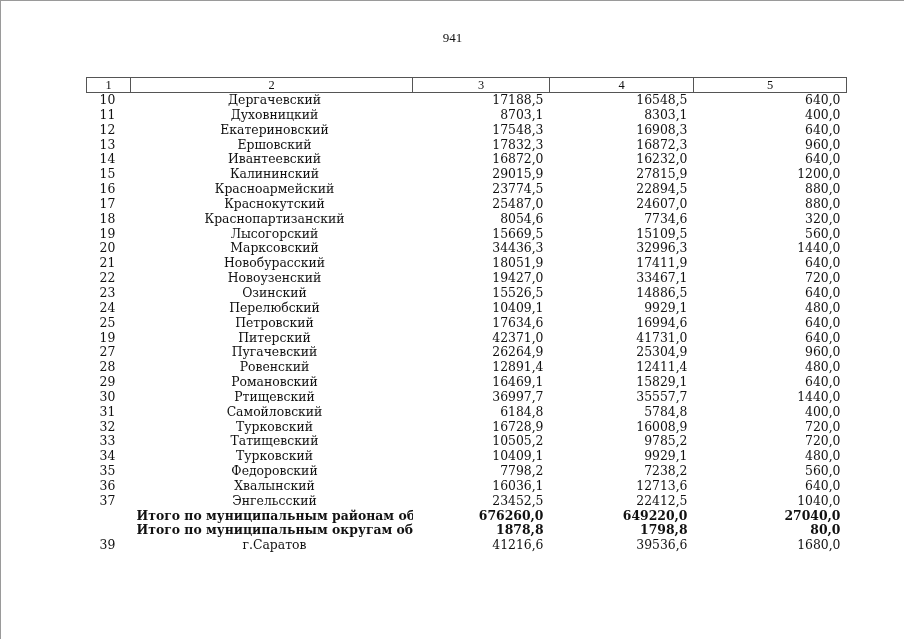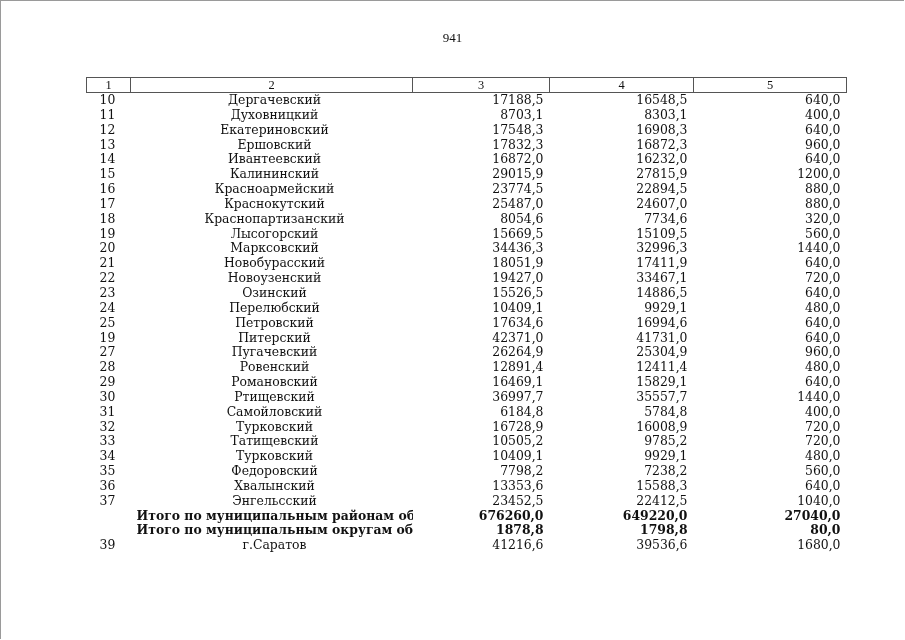"13353,6" td.val { text: 13353,6 -> 16036,1 }
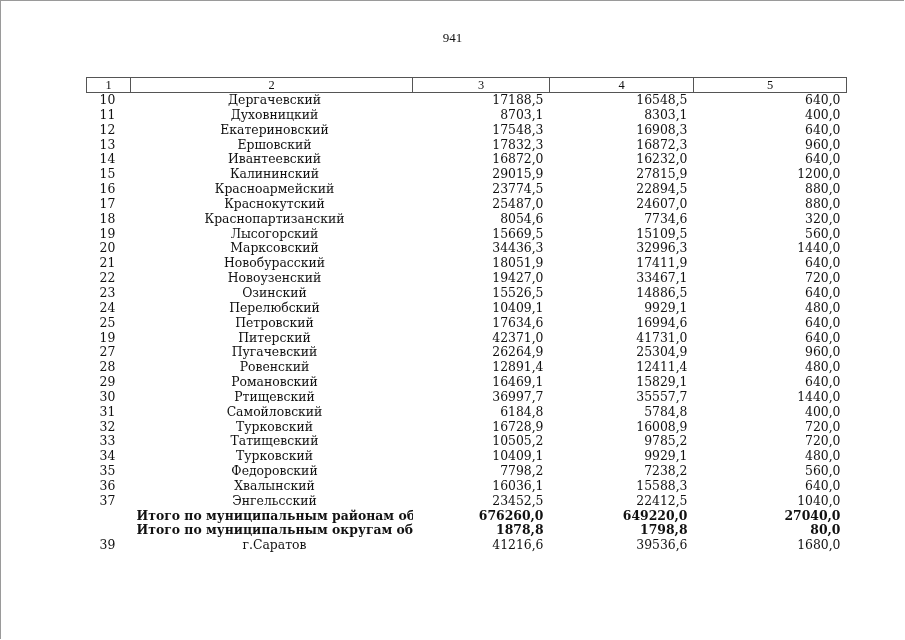"15588,3" td.val { text: 15588,3 -> 12713,6 }
